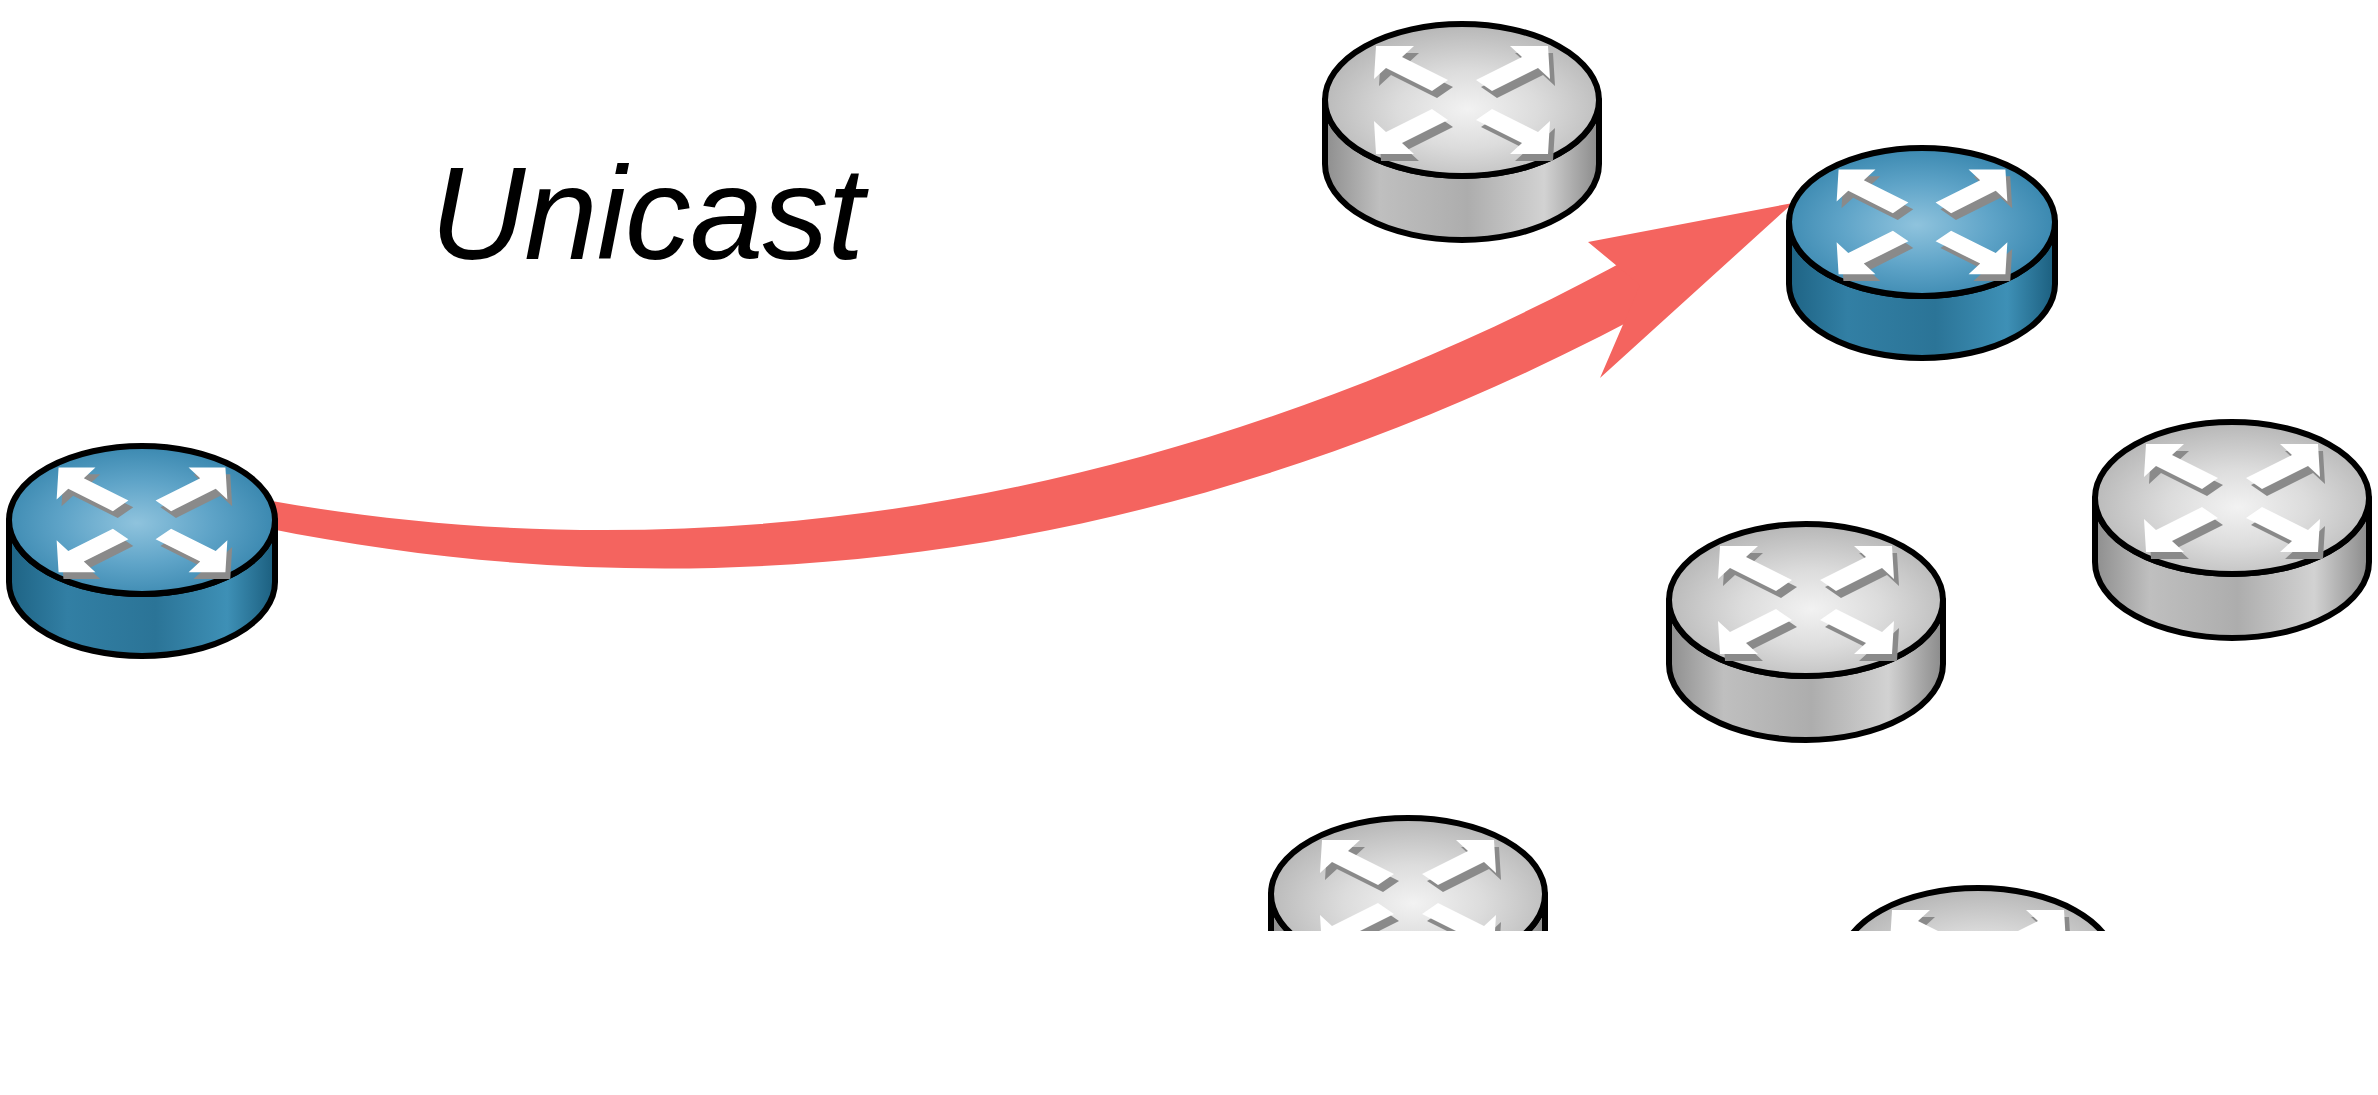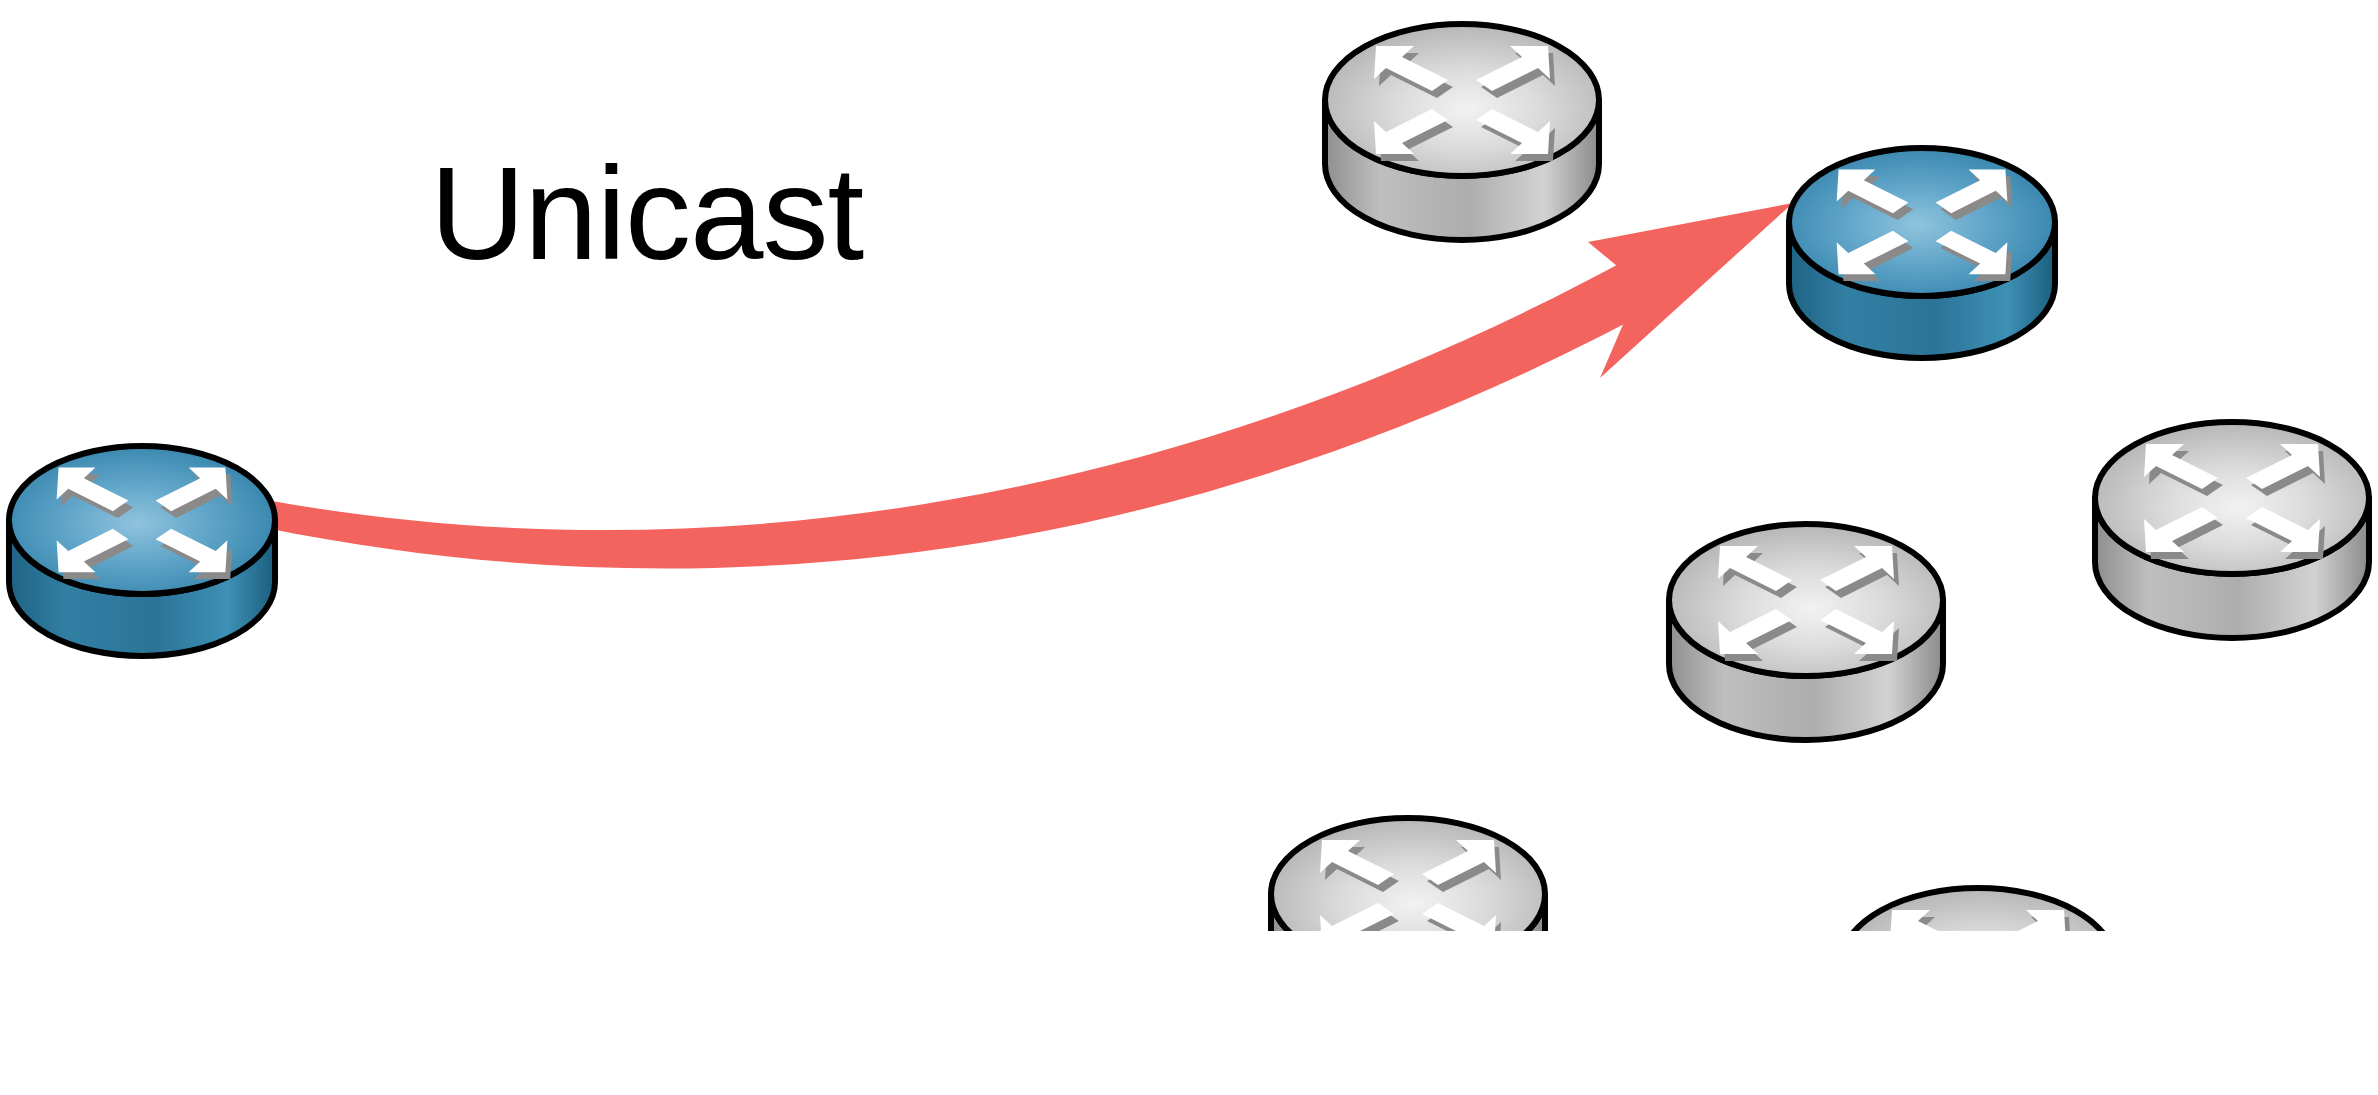"Unicast" #canvas { font-style: none -> italic }
